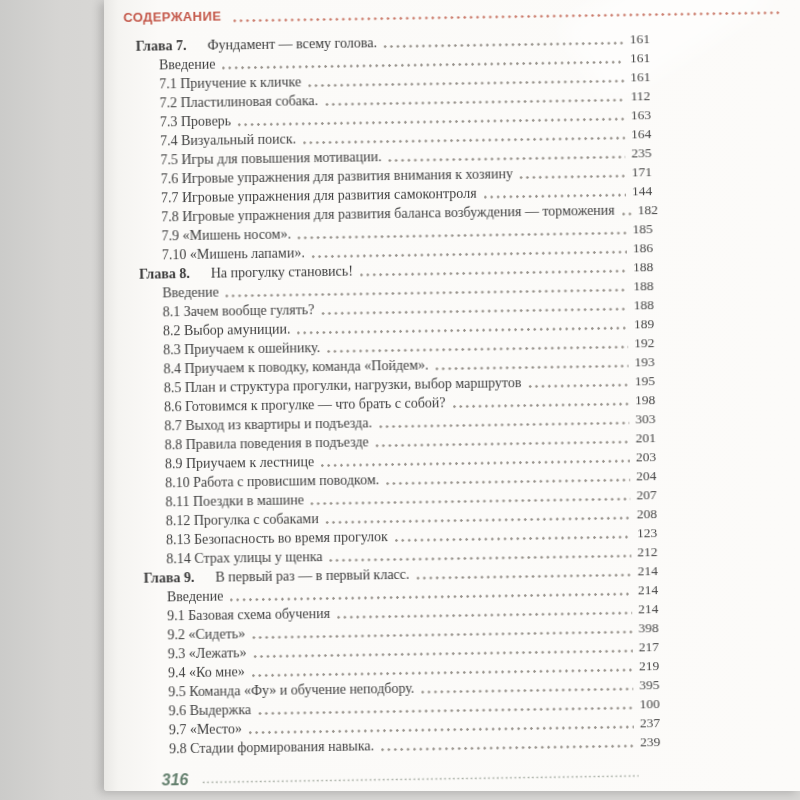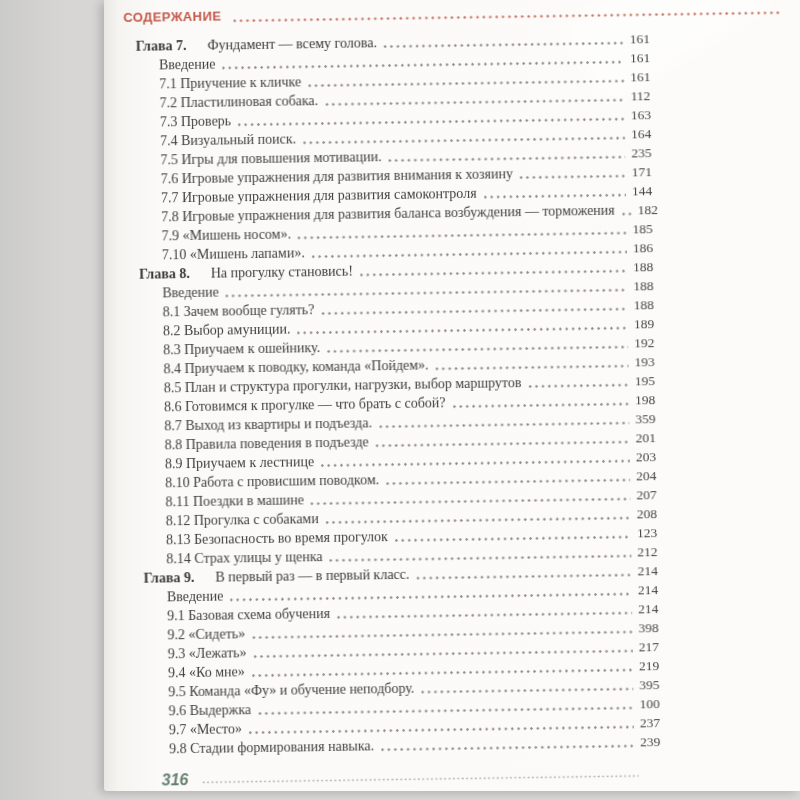"359" span.pagenum { text: 359 -> 303 }
